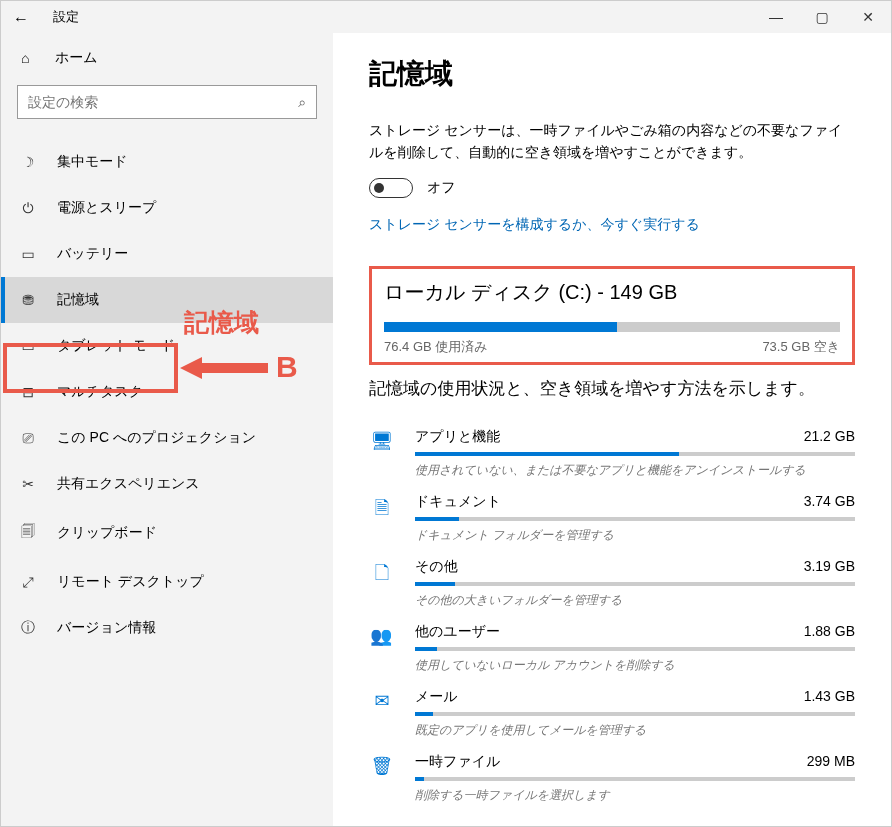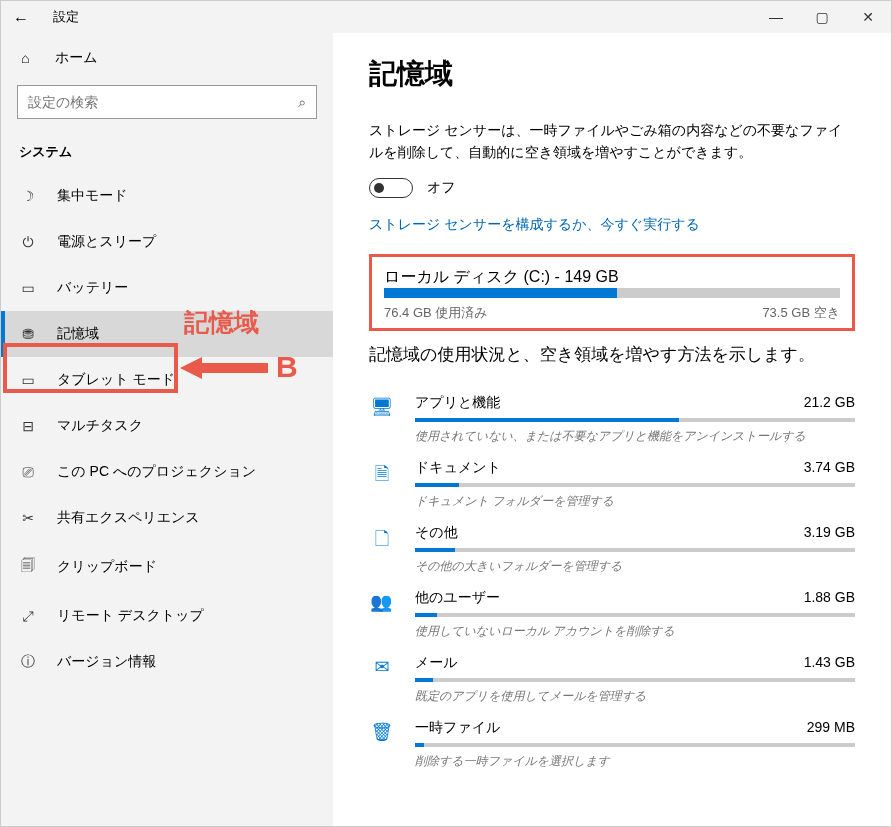"システム" div.section-label { html: <div>システム</div> -> none }
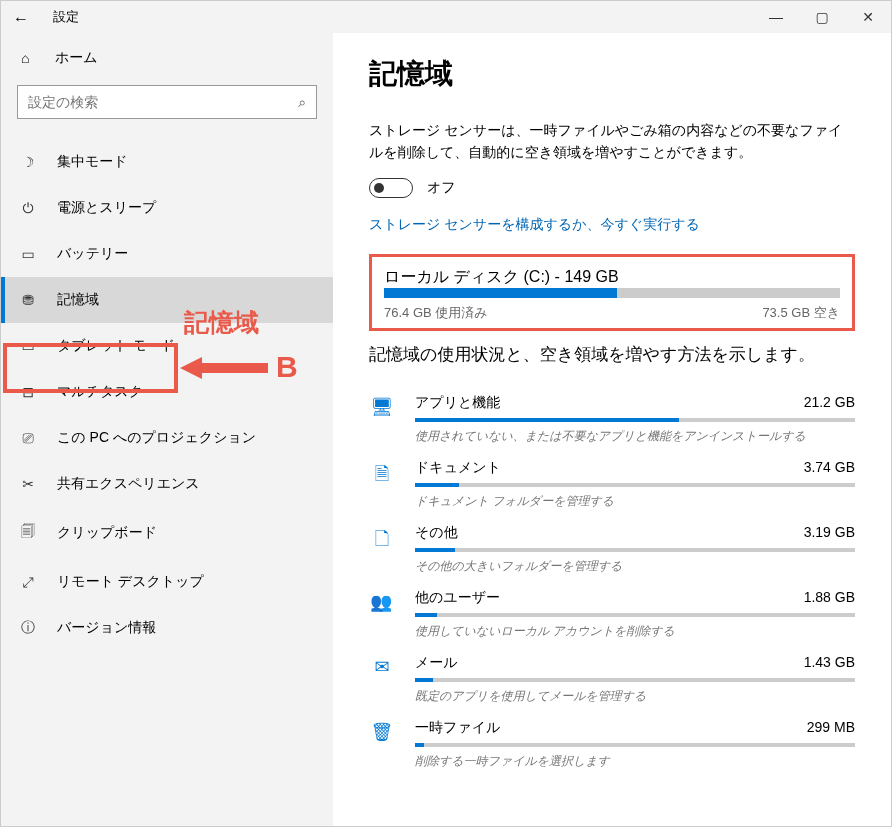"ストレージ センサーを構成するか、今すぐ実行する" .link { margin-bottom: 20px -> 32px }
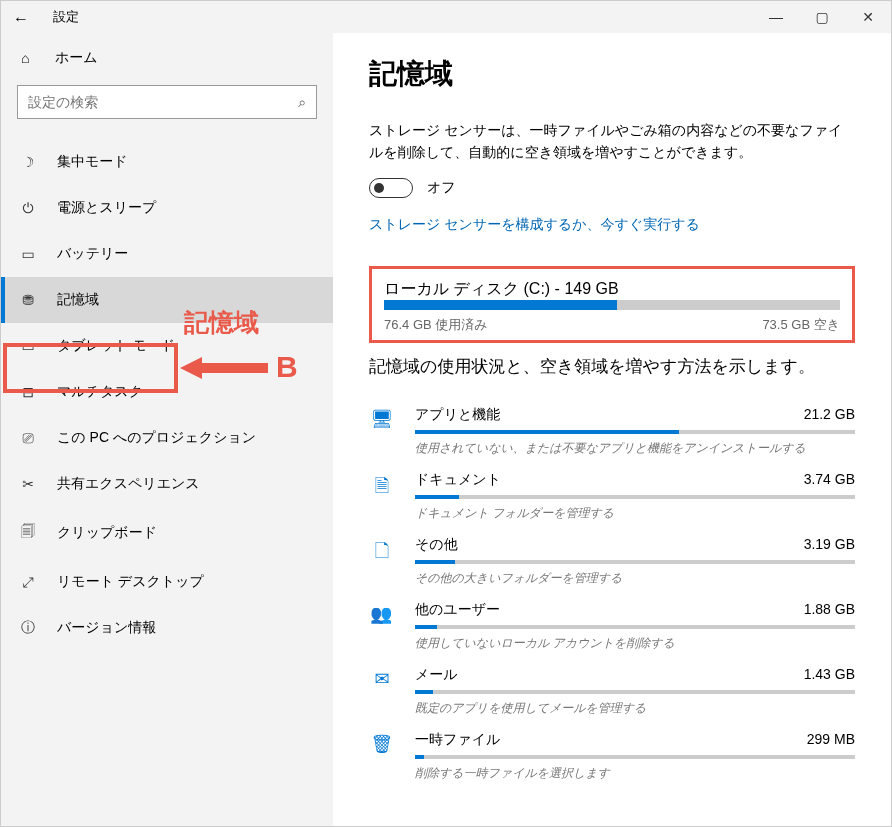"ローカル ディスク (C:) - 149" .disk-title { font-size: 16px -> 20px; margin-bottom: 0 -> 16px }
